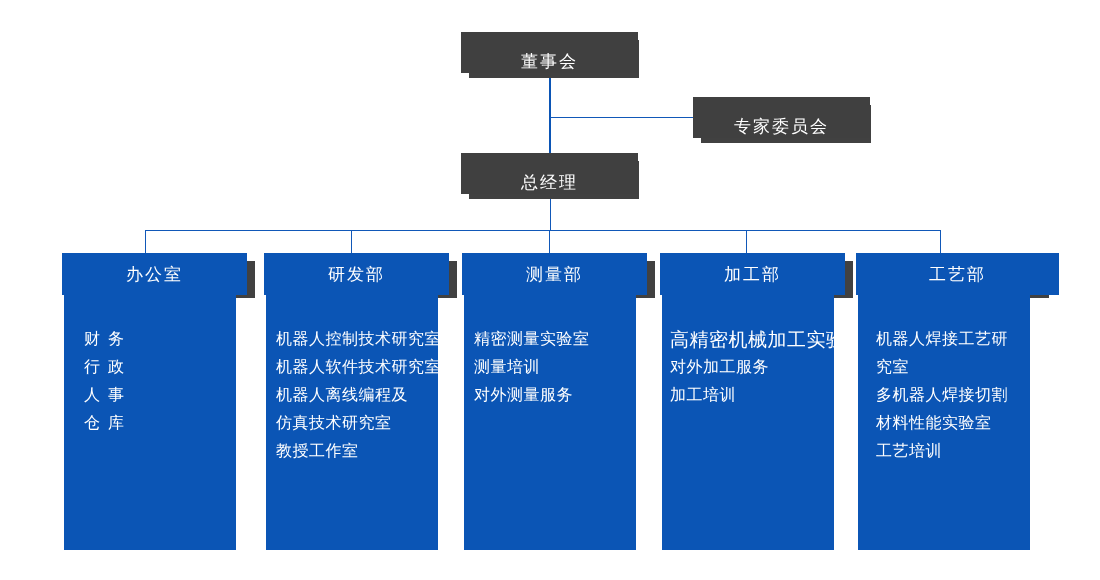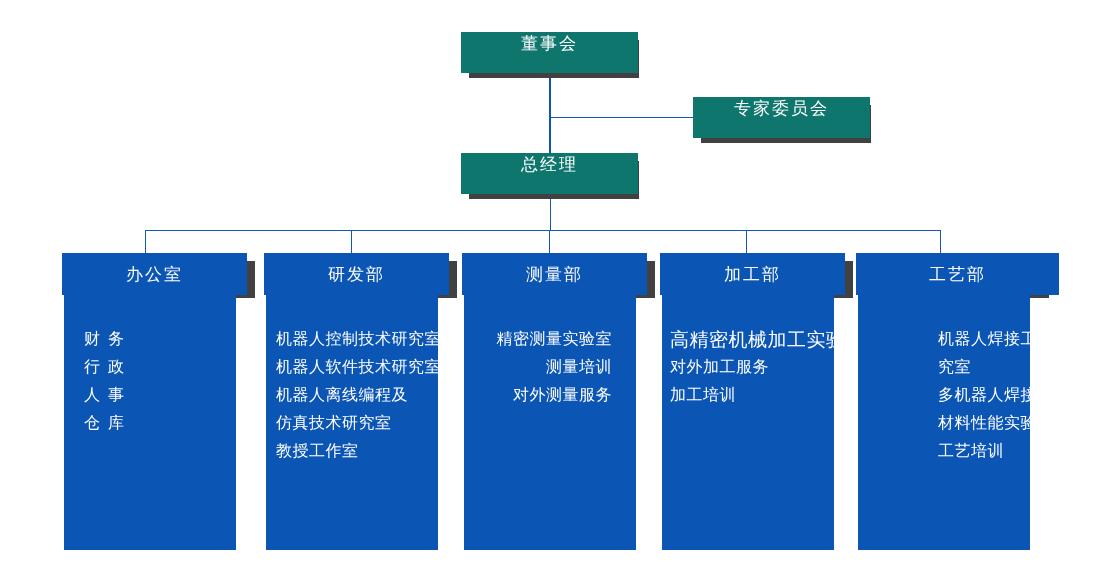"董事会" .node { align-items: flex-start -> flex-end; background: #0f766e -> #404040 }
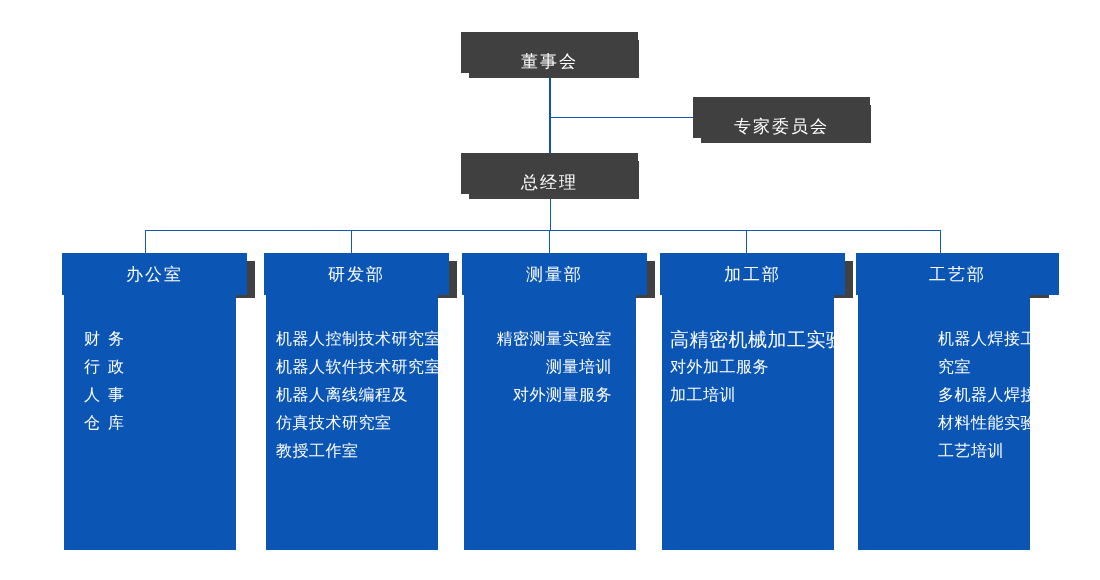"精密测量实验室" div.dept-items { padding: 0 24px -> 0 10px; text-align: right -> none }
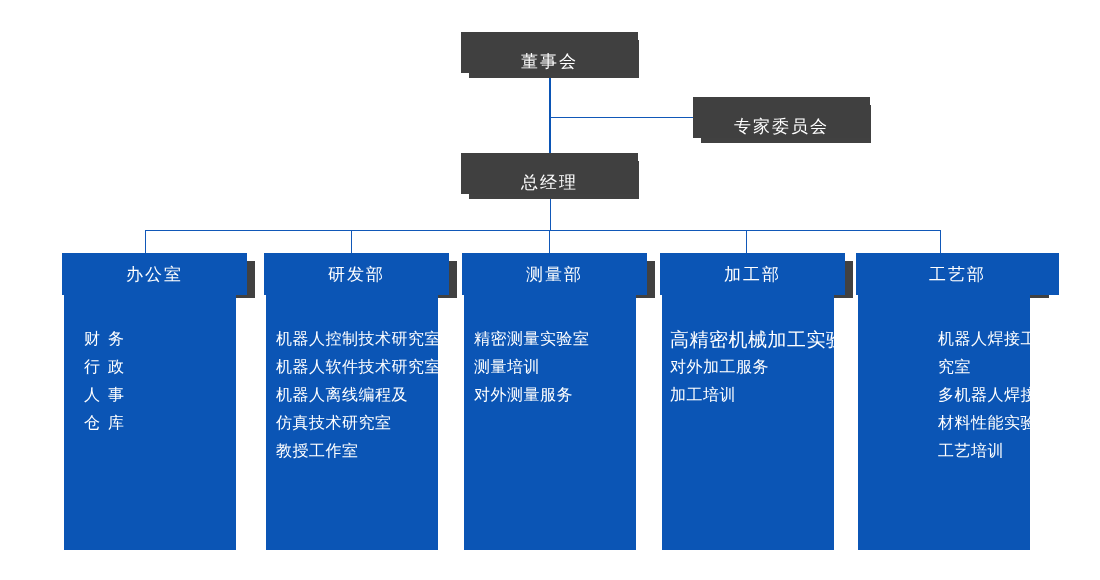"机器人焊接工艺研" div.dept-items { margin-left: 48px -> none; padding: 0 32px -> 0 18px }
